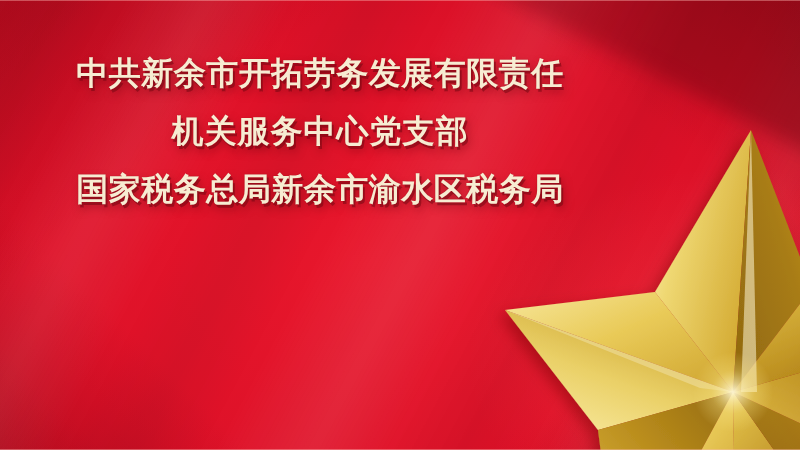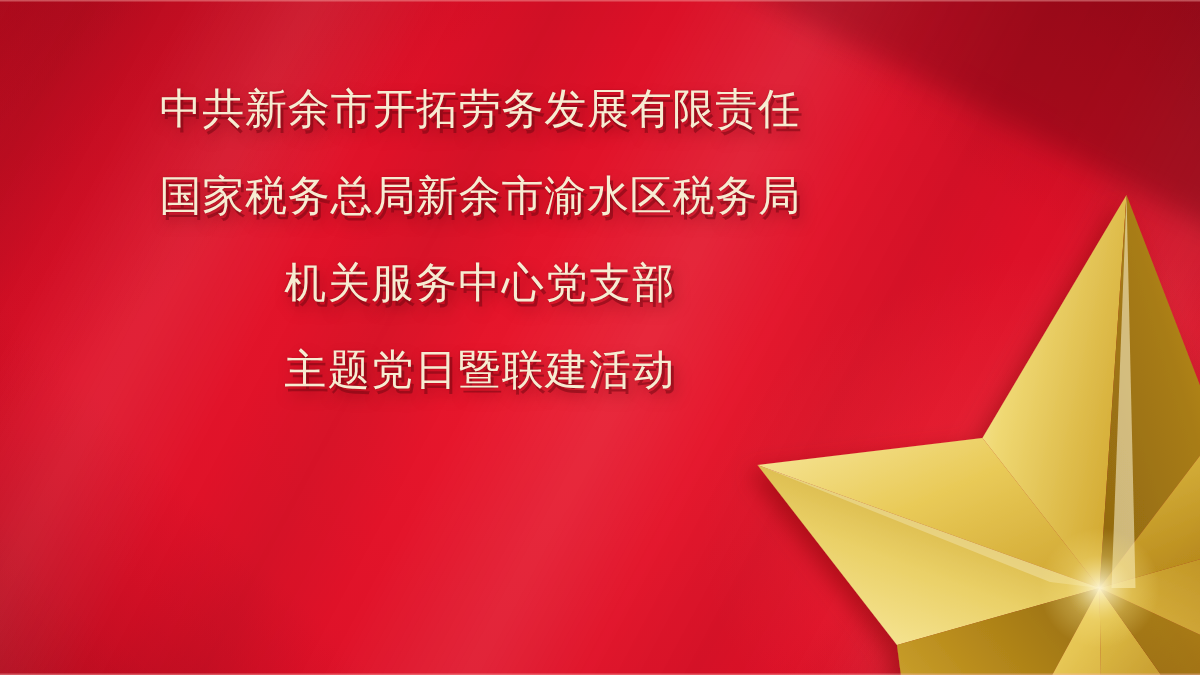"中共新余市开拓劳务发展有限责任" .hl { font-size: 28px -> 32px; font-weight: 400 -> 700 }
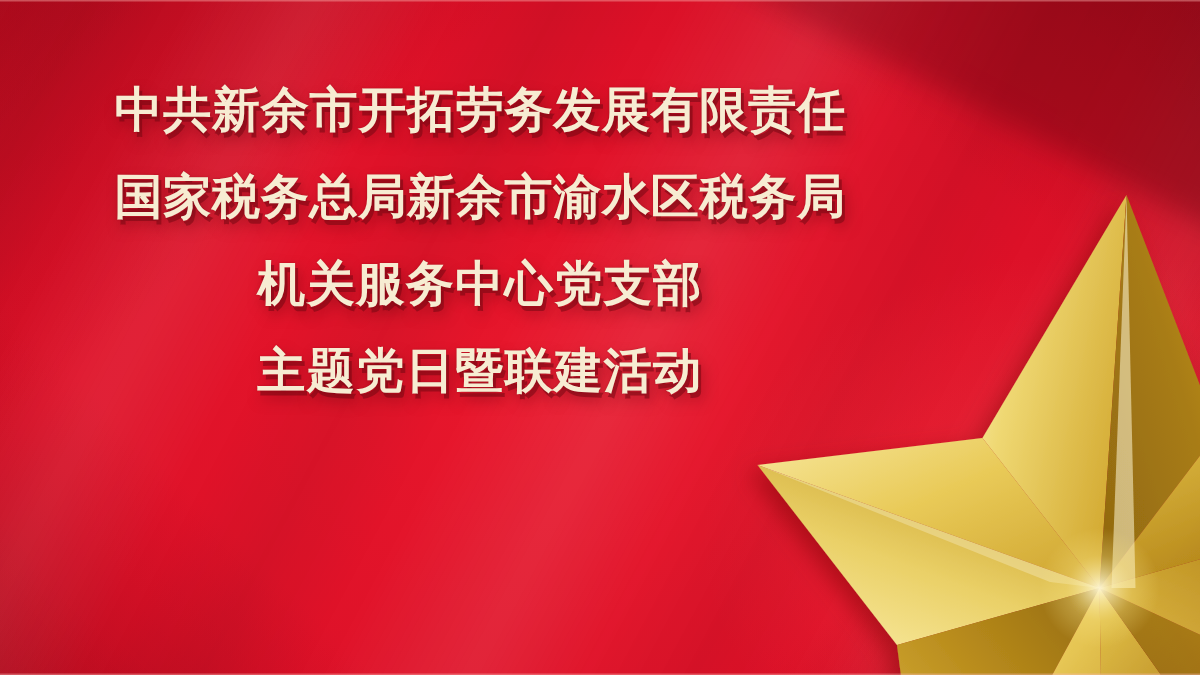"国家税务总局新余市渝水区税务局" div.hl { order: before "机关服务中心党支部" -> after "机关服务中心党支部" }
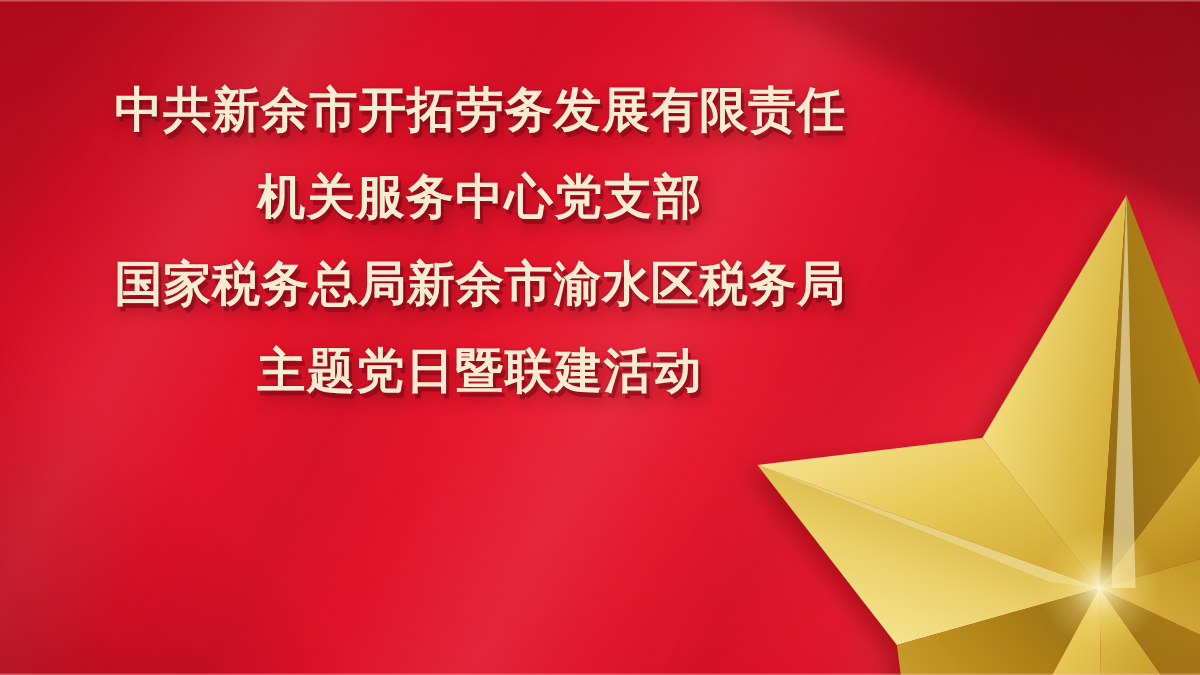"主题党日暨联建活动" div.hl { html: <div>主题党日暨联建活动</div> -> none }
